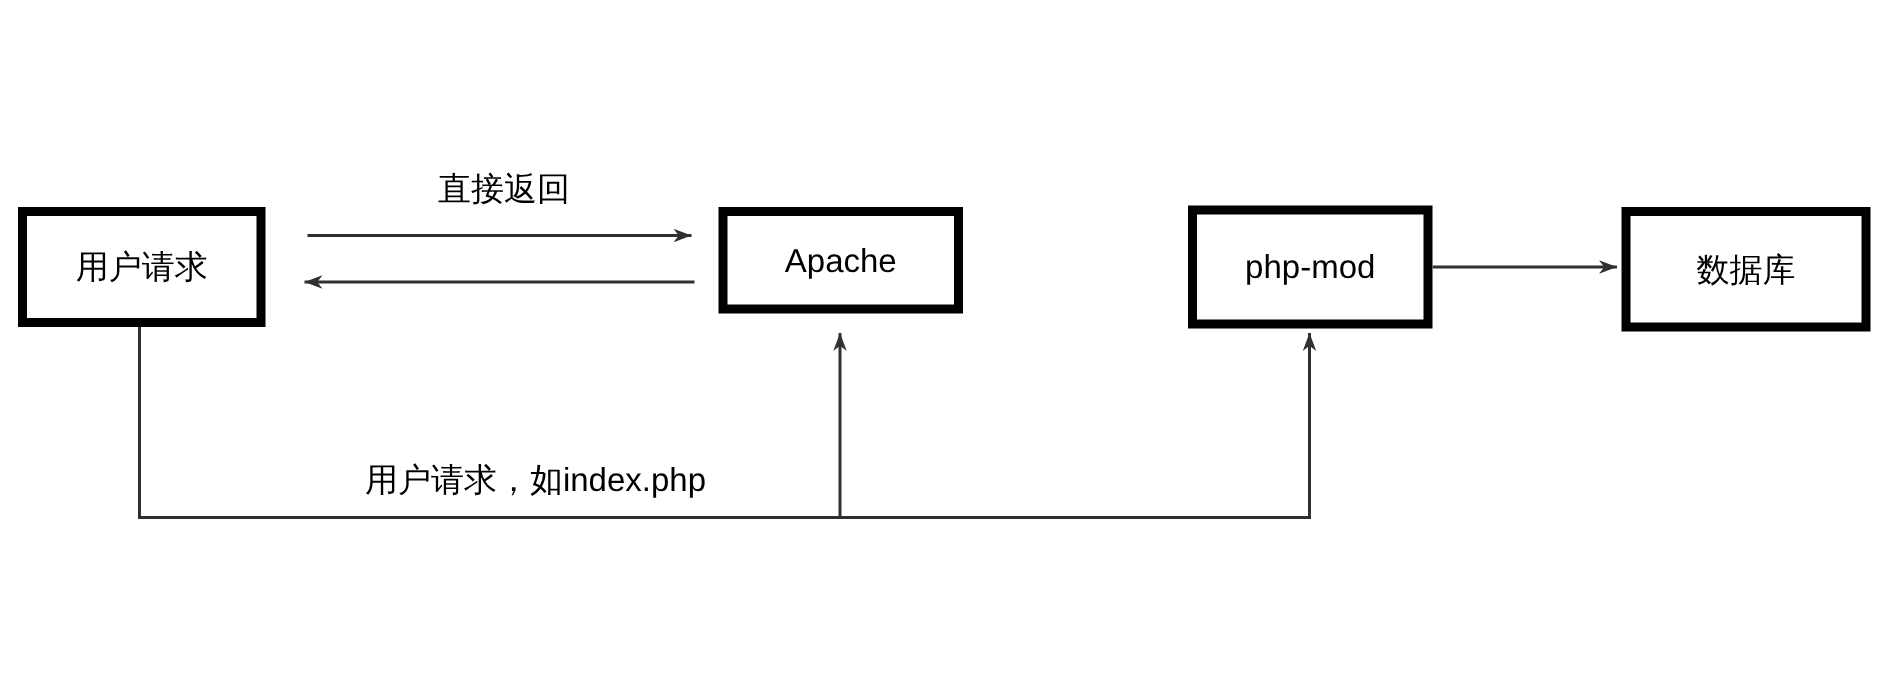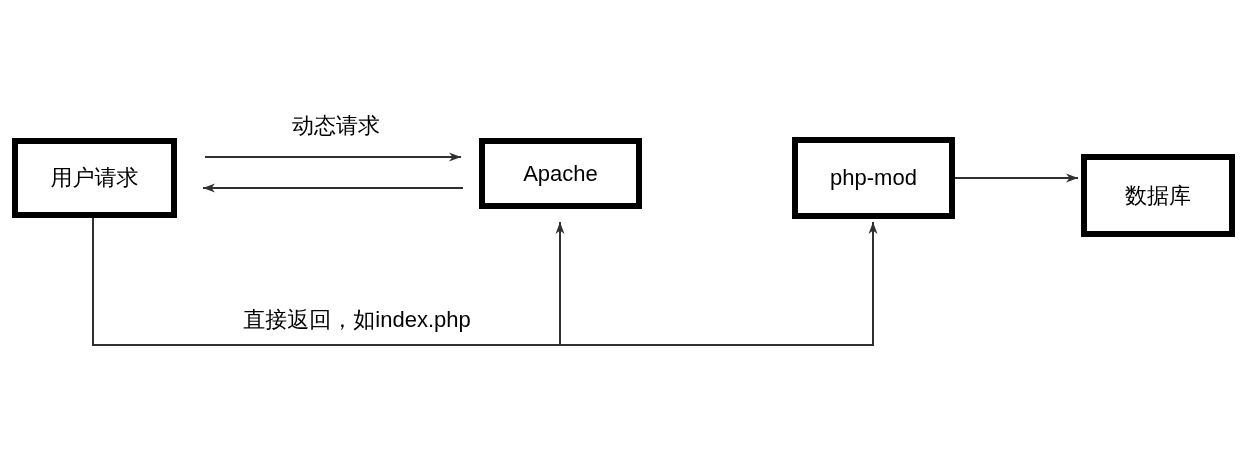"动态请求" div.edge-label { text: 动态请求 -> 直接返回 }
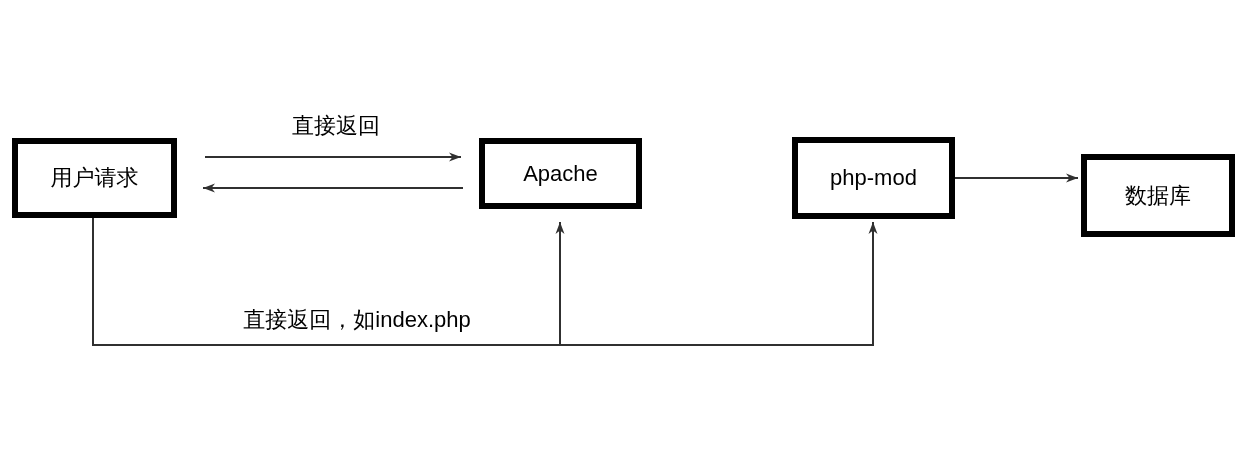"数据库" .node-database { top: 154px -> 138px; width: 154px -> 166px }
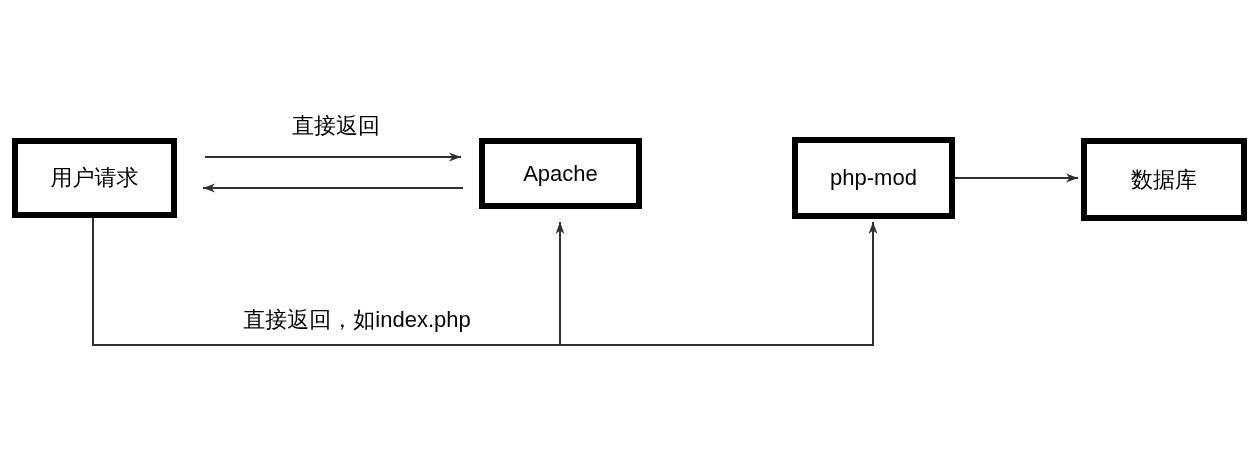"直接返回，如index.php" div.edge-label { text: 直接返回 -> 用户请求 }
